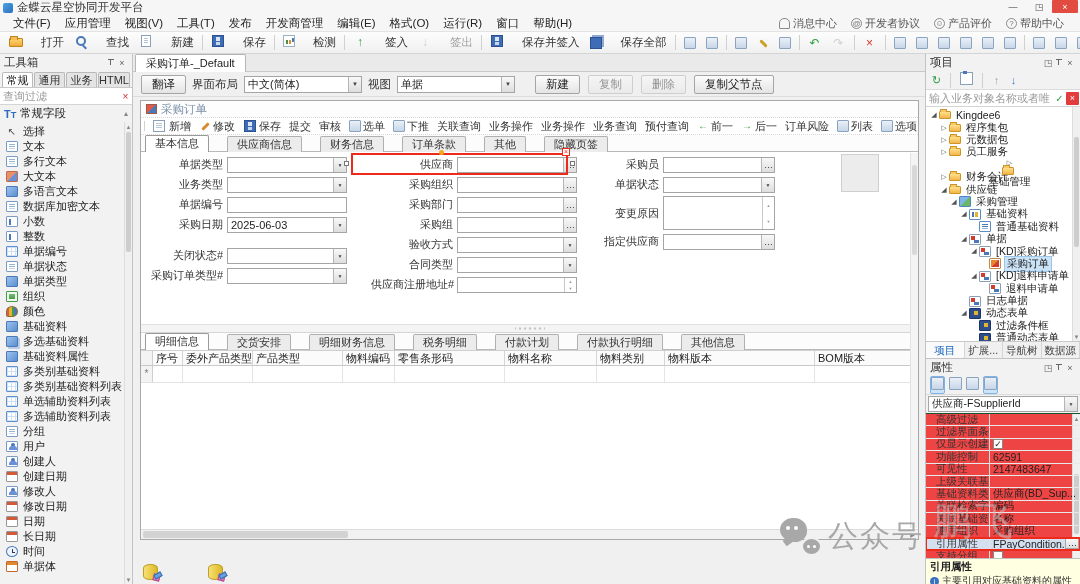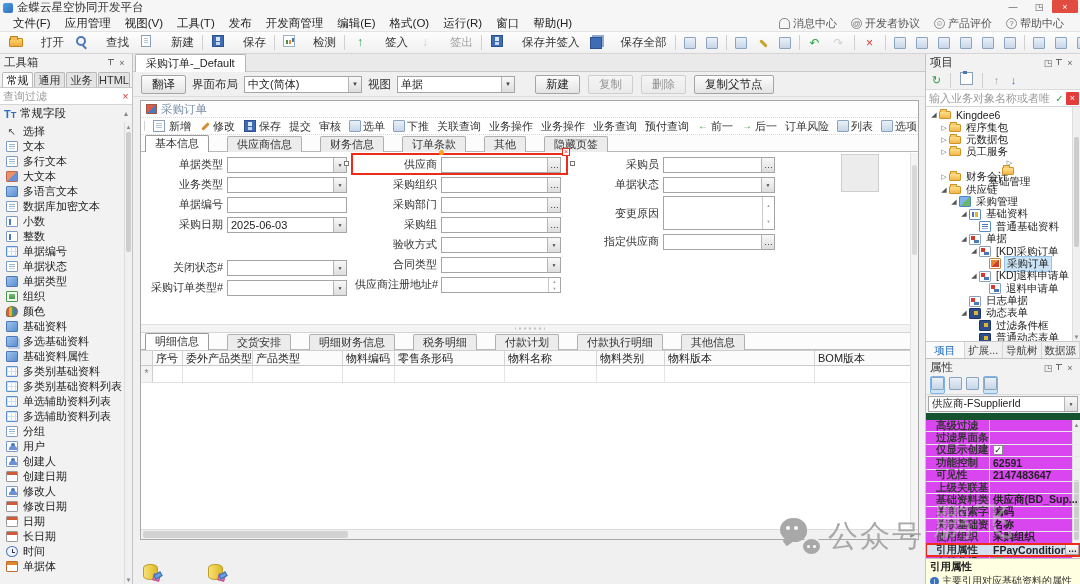"供应商" .fcol2 { left: 214px -> 230px }
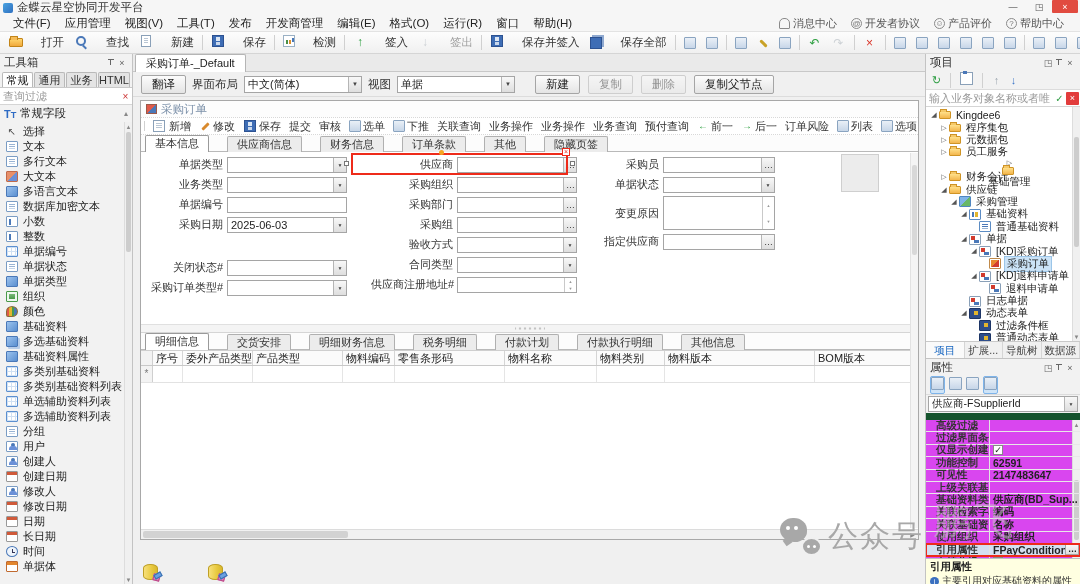"关闭状态#" .frow.fgap { margin-top: 24px -> 12px }
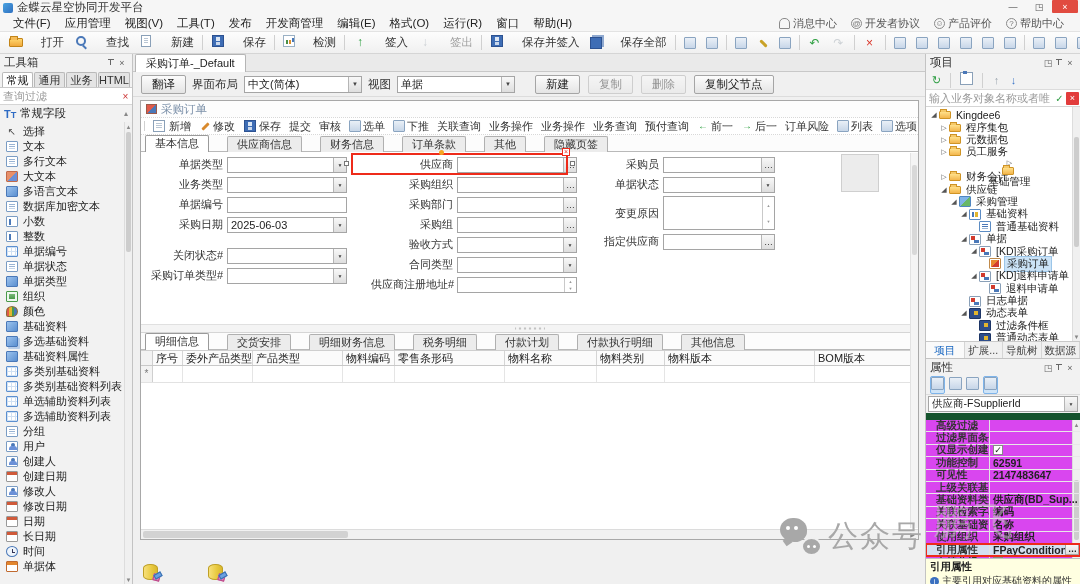"高级过滤" .props-grid { background: #d946ef -> #ef4444; border-top: 7px solid #14532d -> 1px solid #14532d; font-weight: bold -> none }
